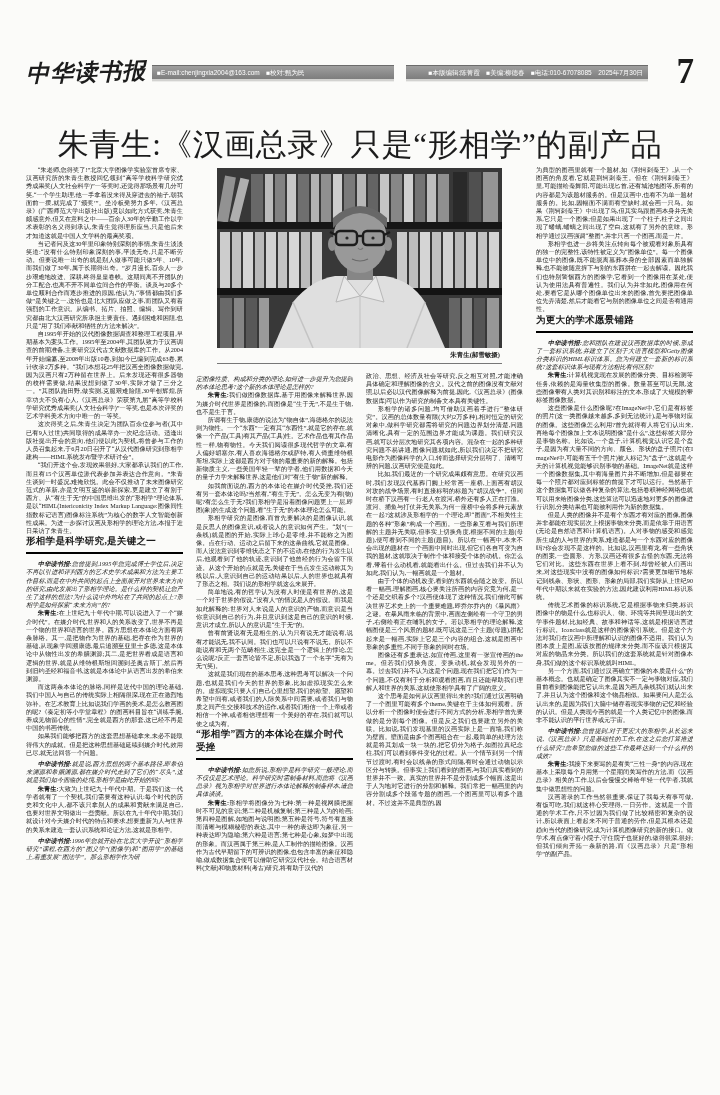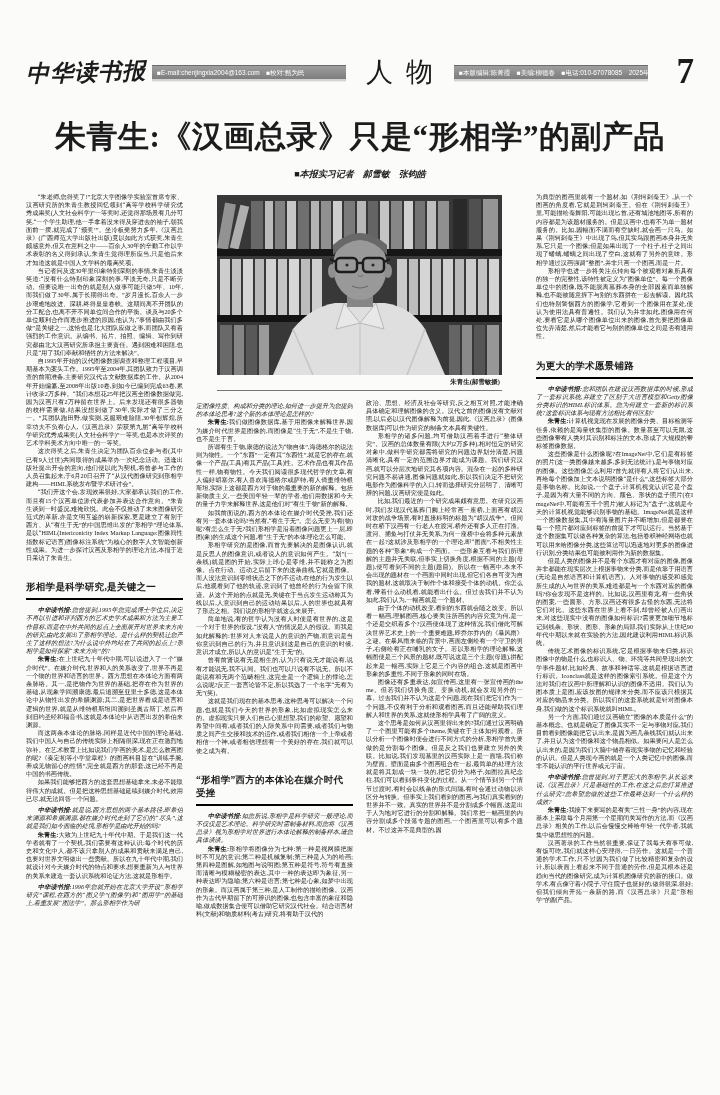"人物" div.section-title { html: <div>人物</div> -> none }
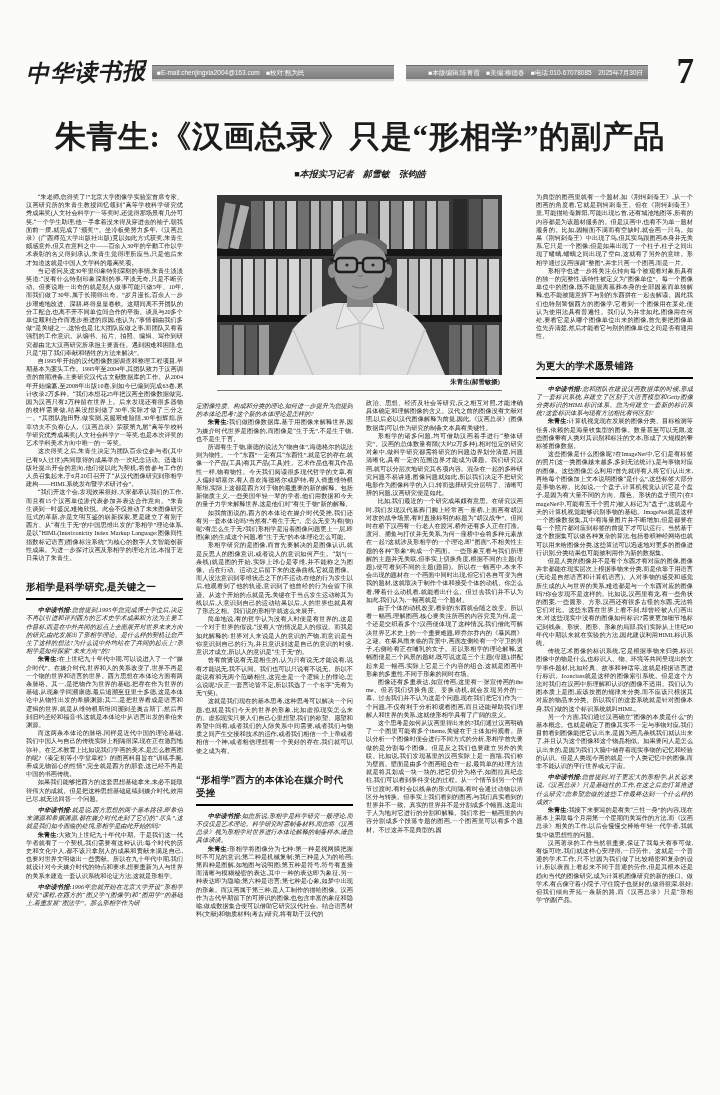"朱青生:《汉画总录》只是“形相学”的副产品" .headline { font-weight: 700 -> 400; margin: 24px 0 0 -> 32px 0 0 }
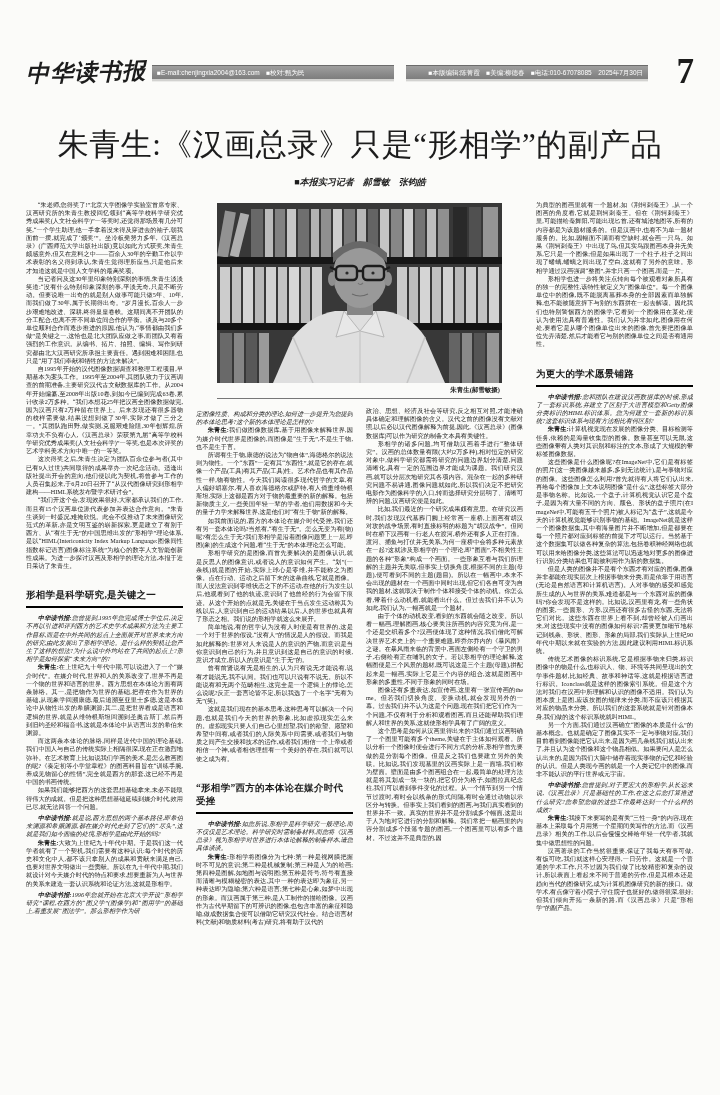"■本报实习记者 郝雪敏 张钧皓" div.byline { html: <div>■本报实习记者 郝雪敏 张钧皓</div> -> none }
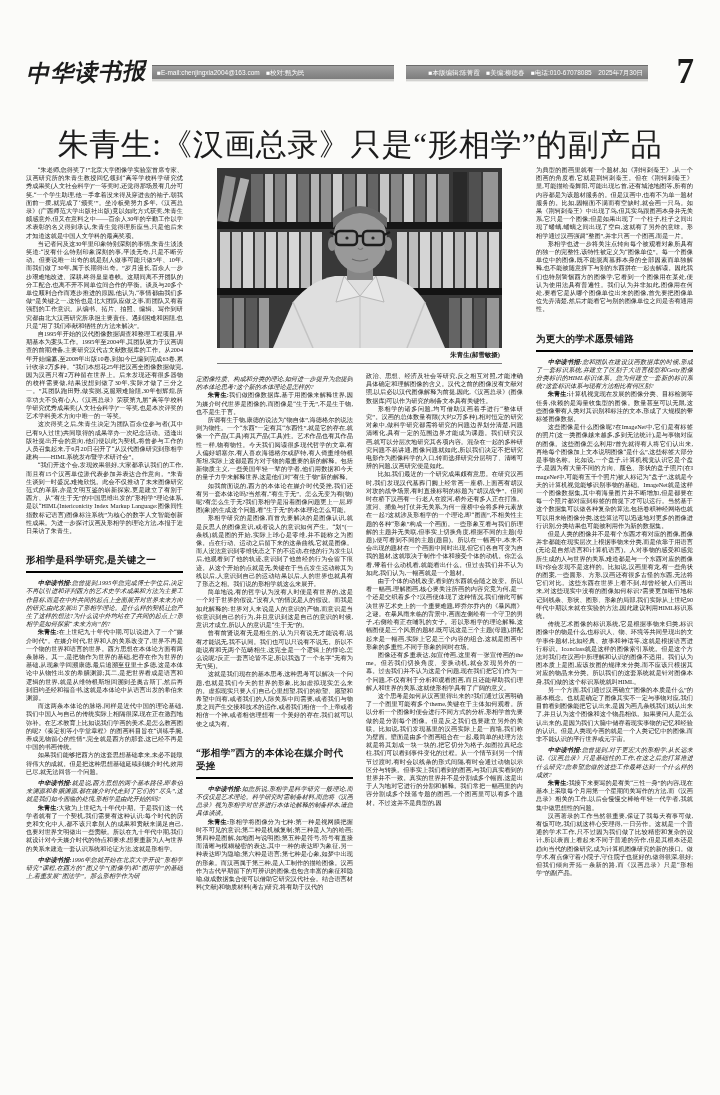"为更大的学术愿景铺路" .subhead { margin: 19px 0 6px -> 0 0 6px }
